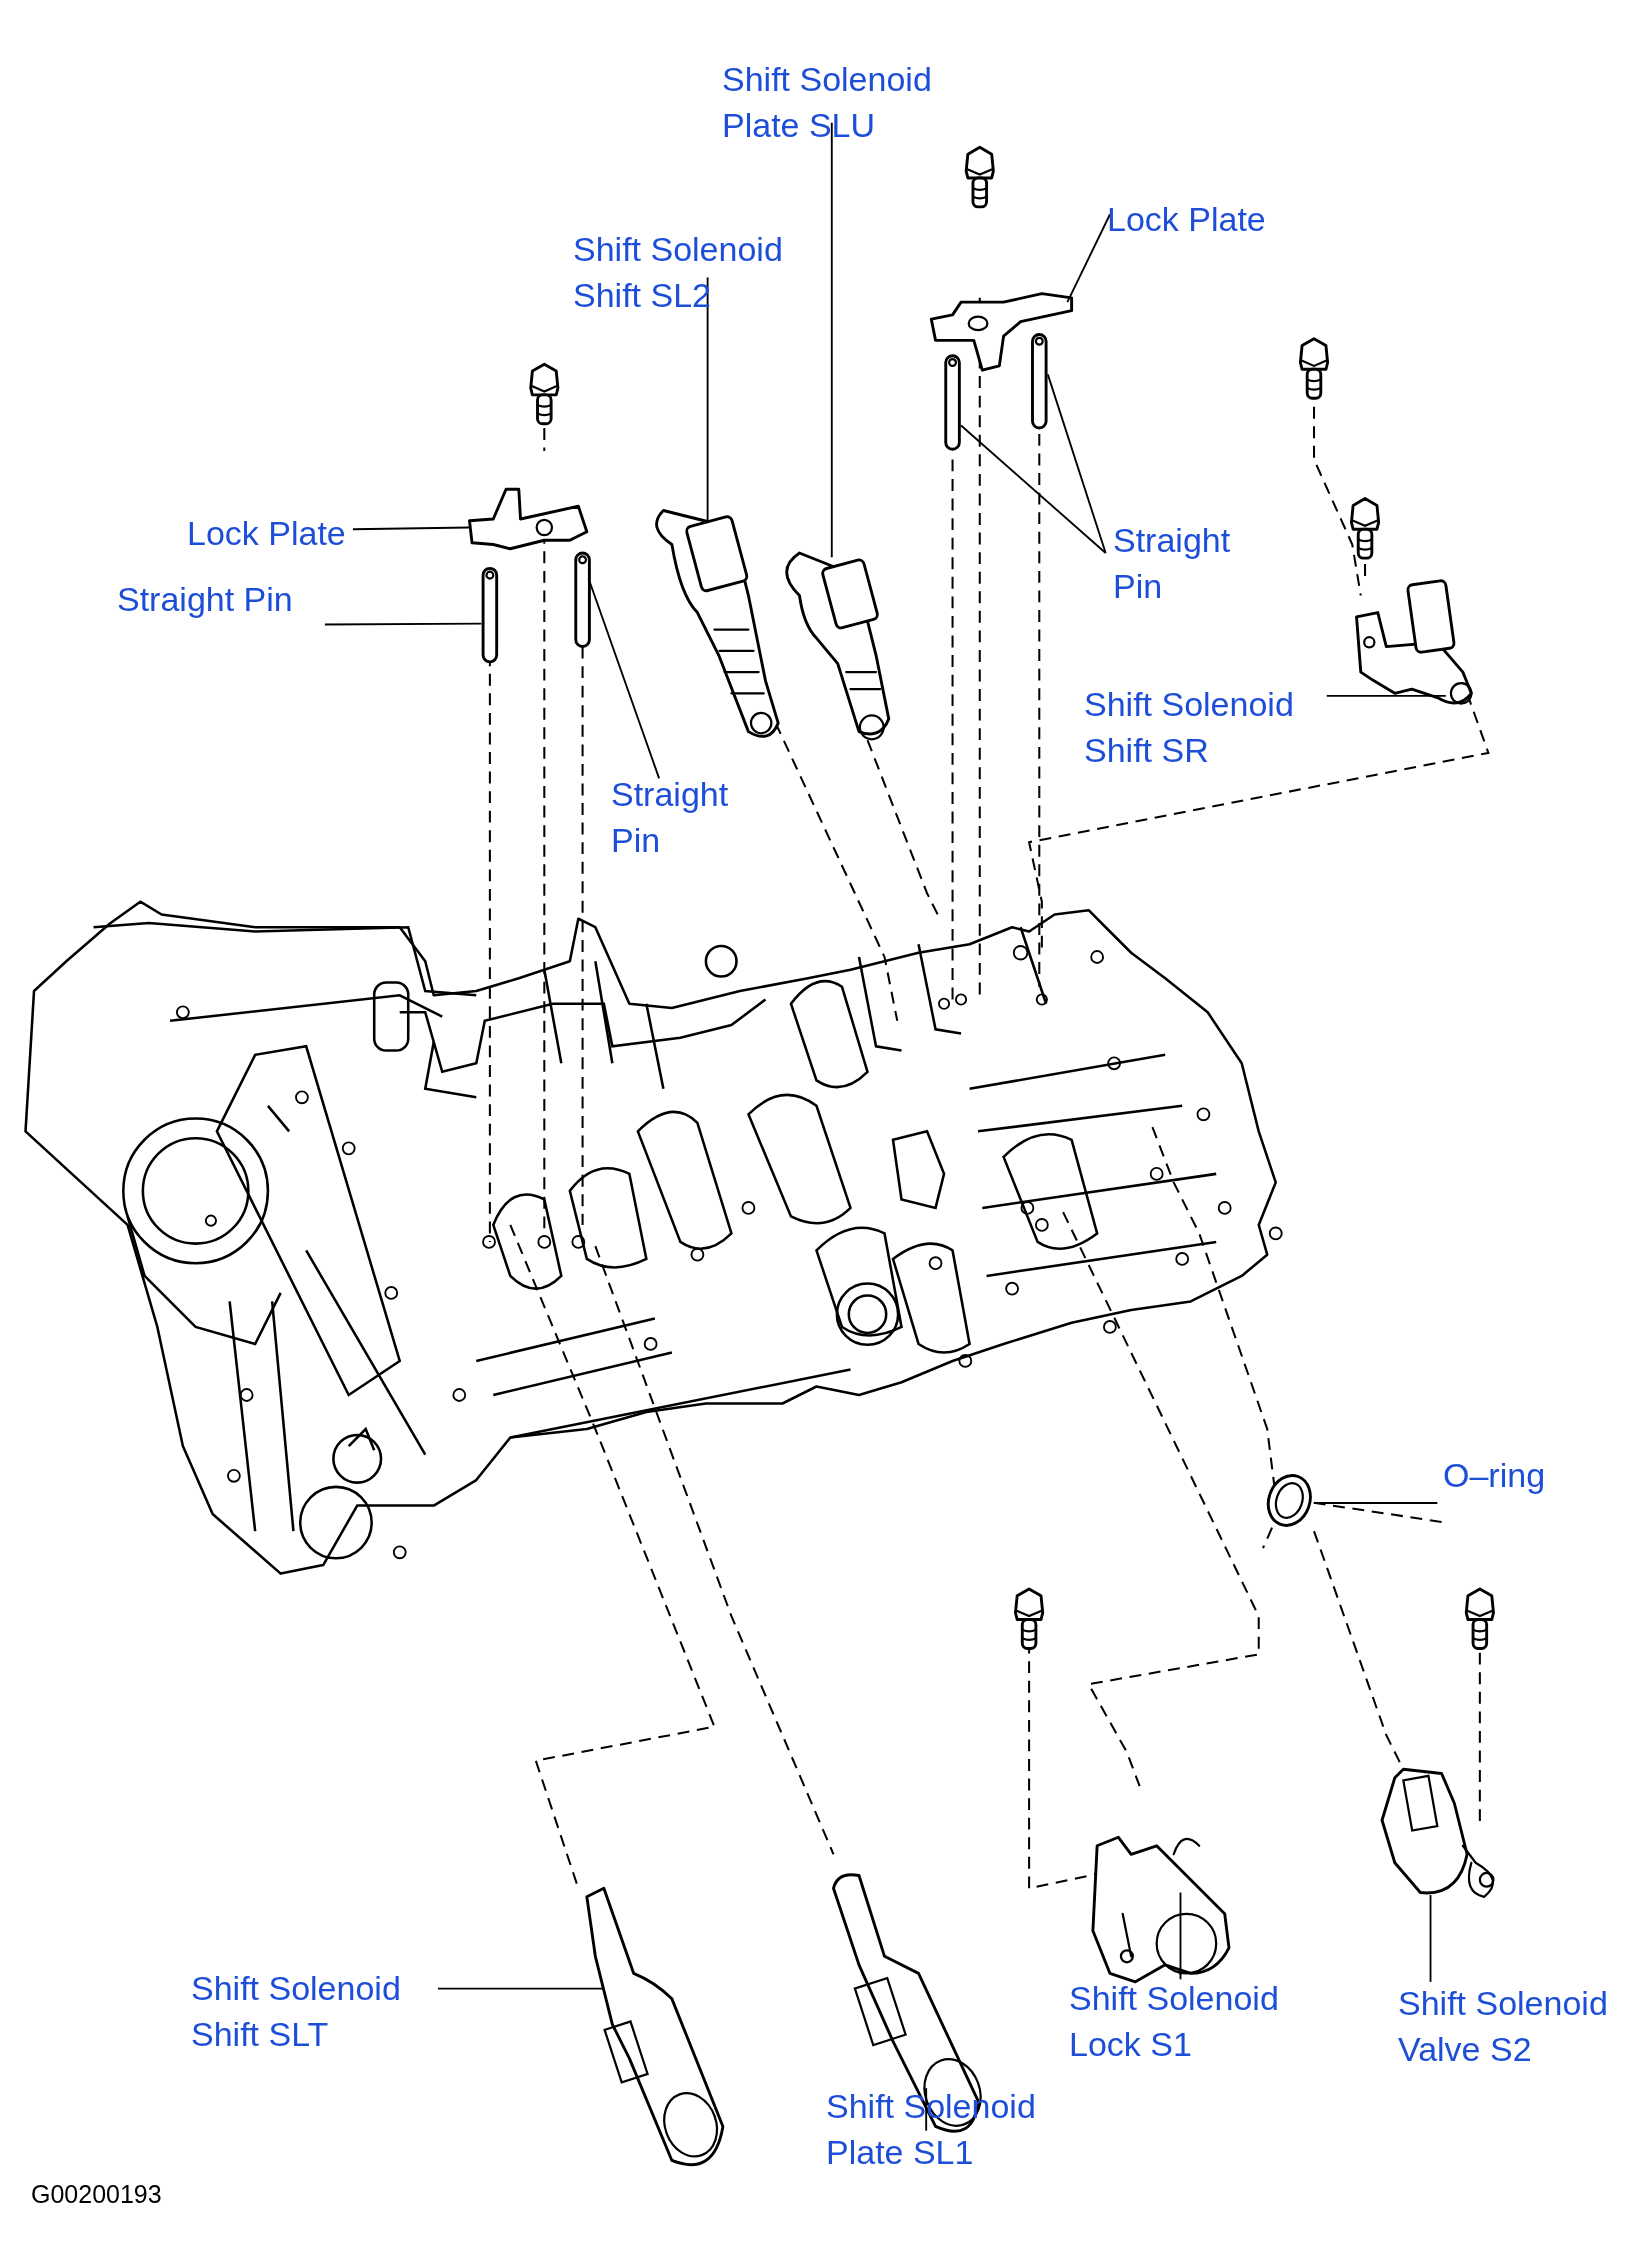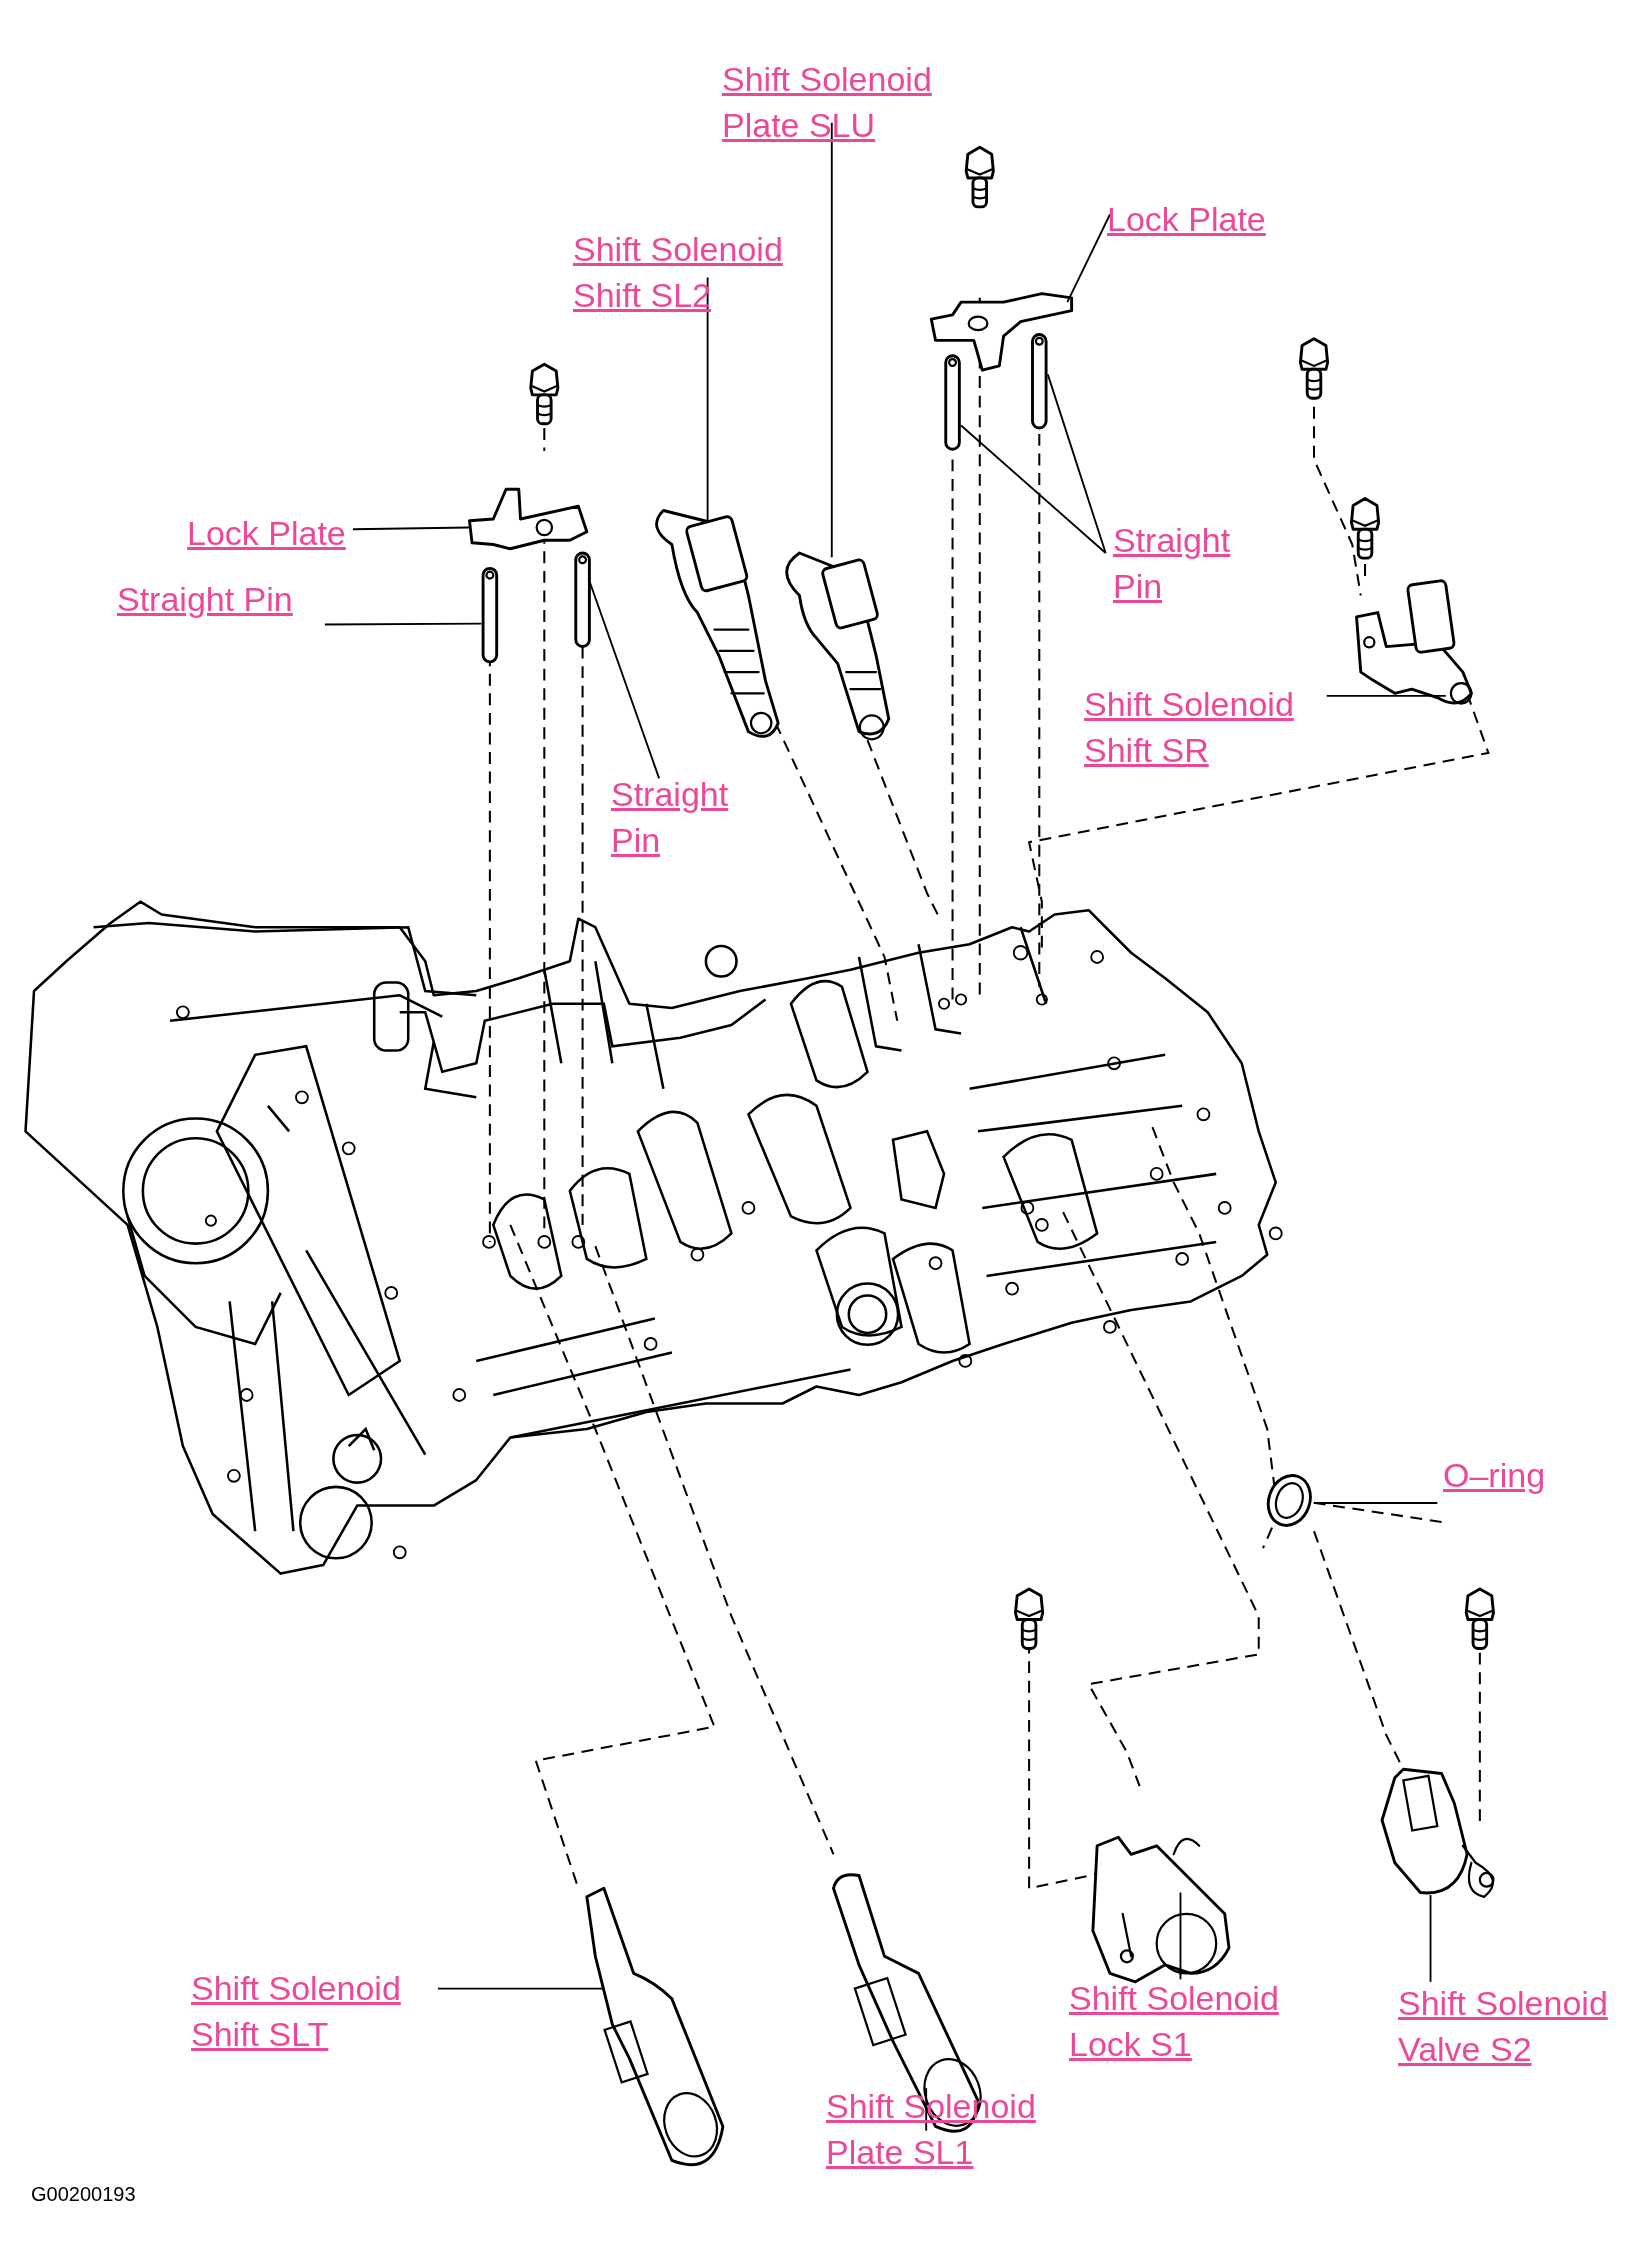"Shift Solenoid" .lbl { color: #ec4899 -> #1d4ed8; text-decoration: underline -> none }
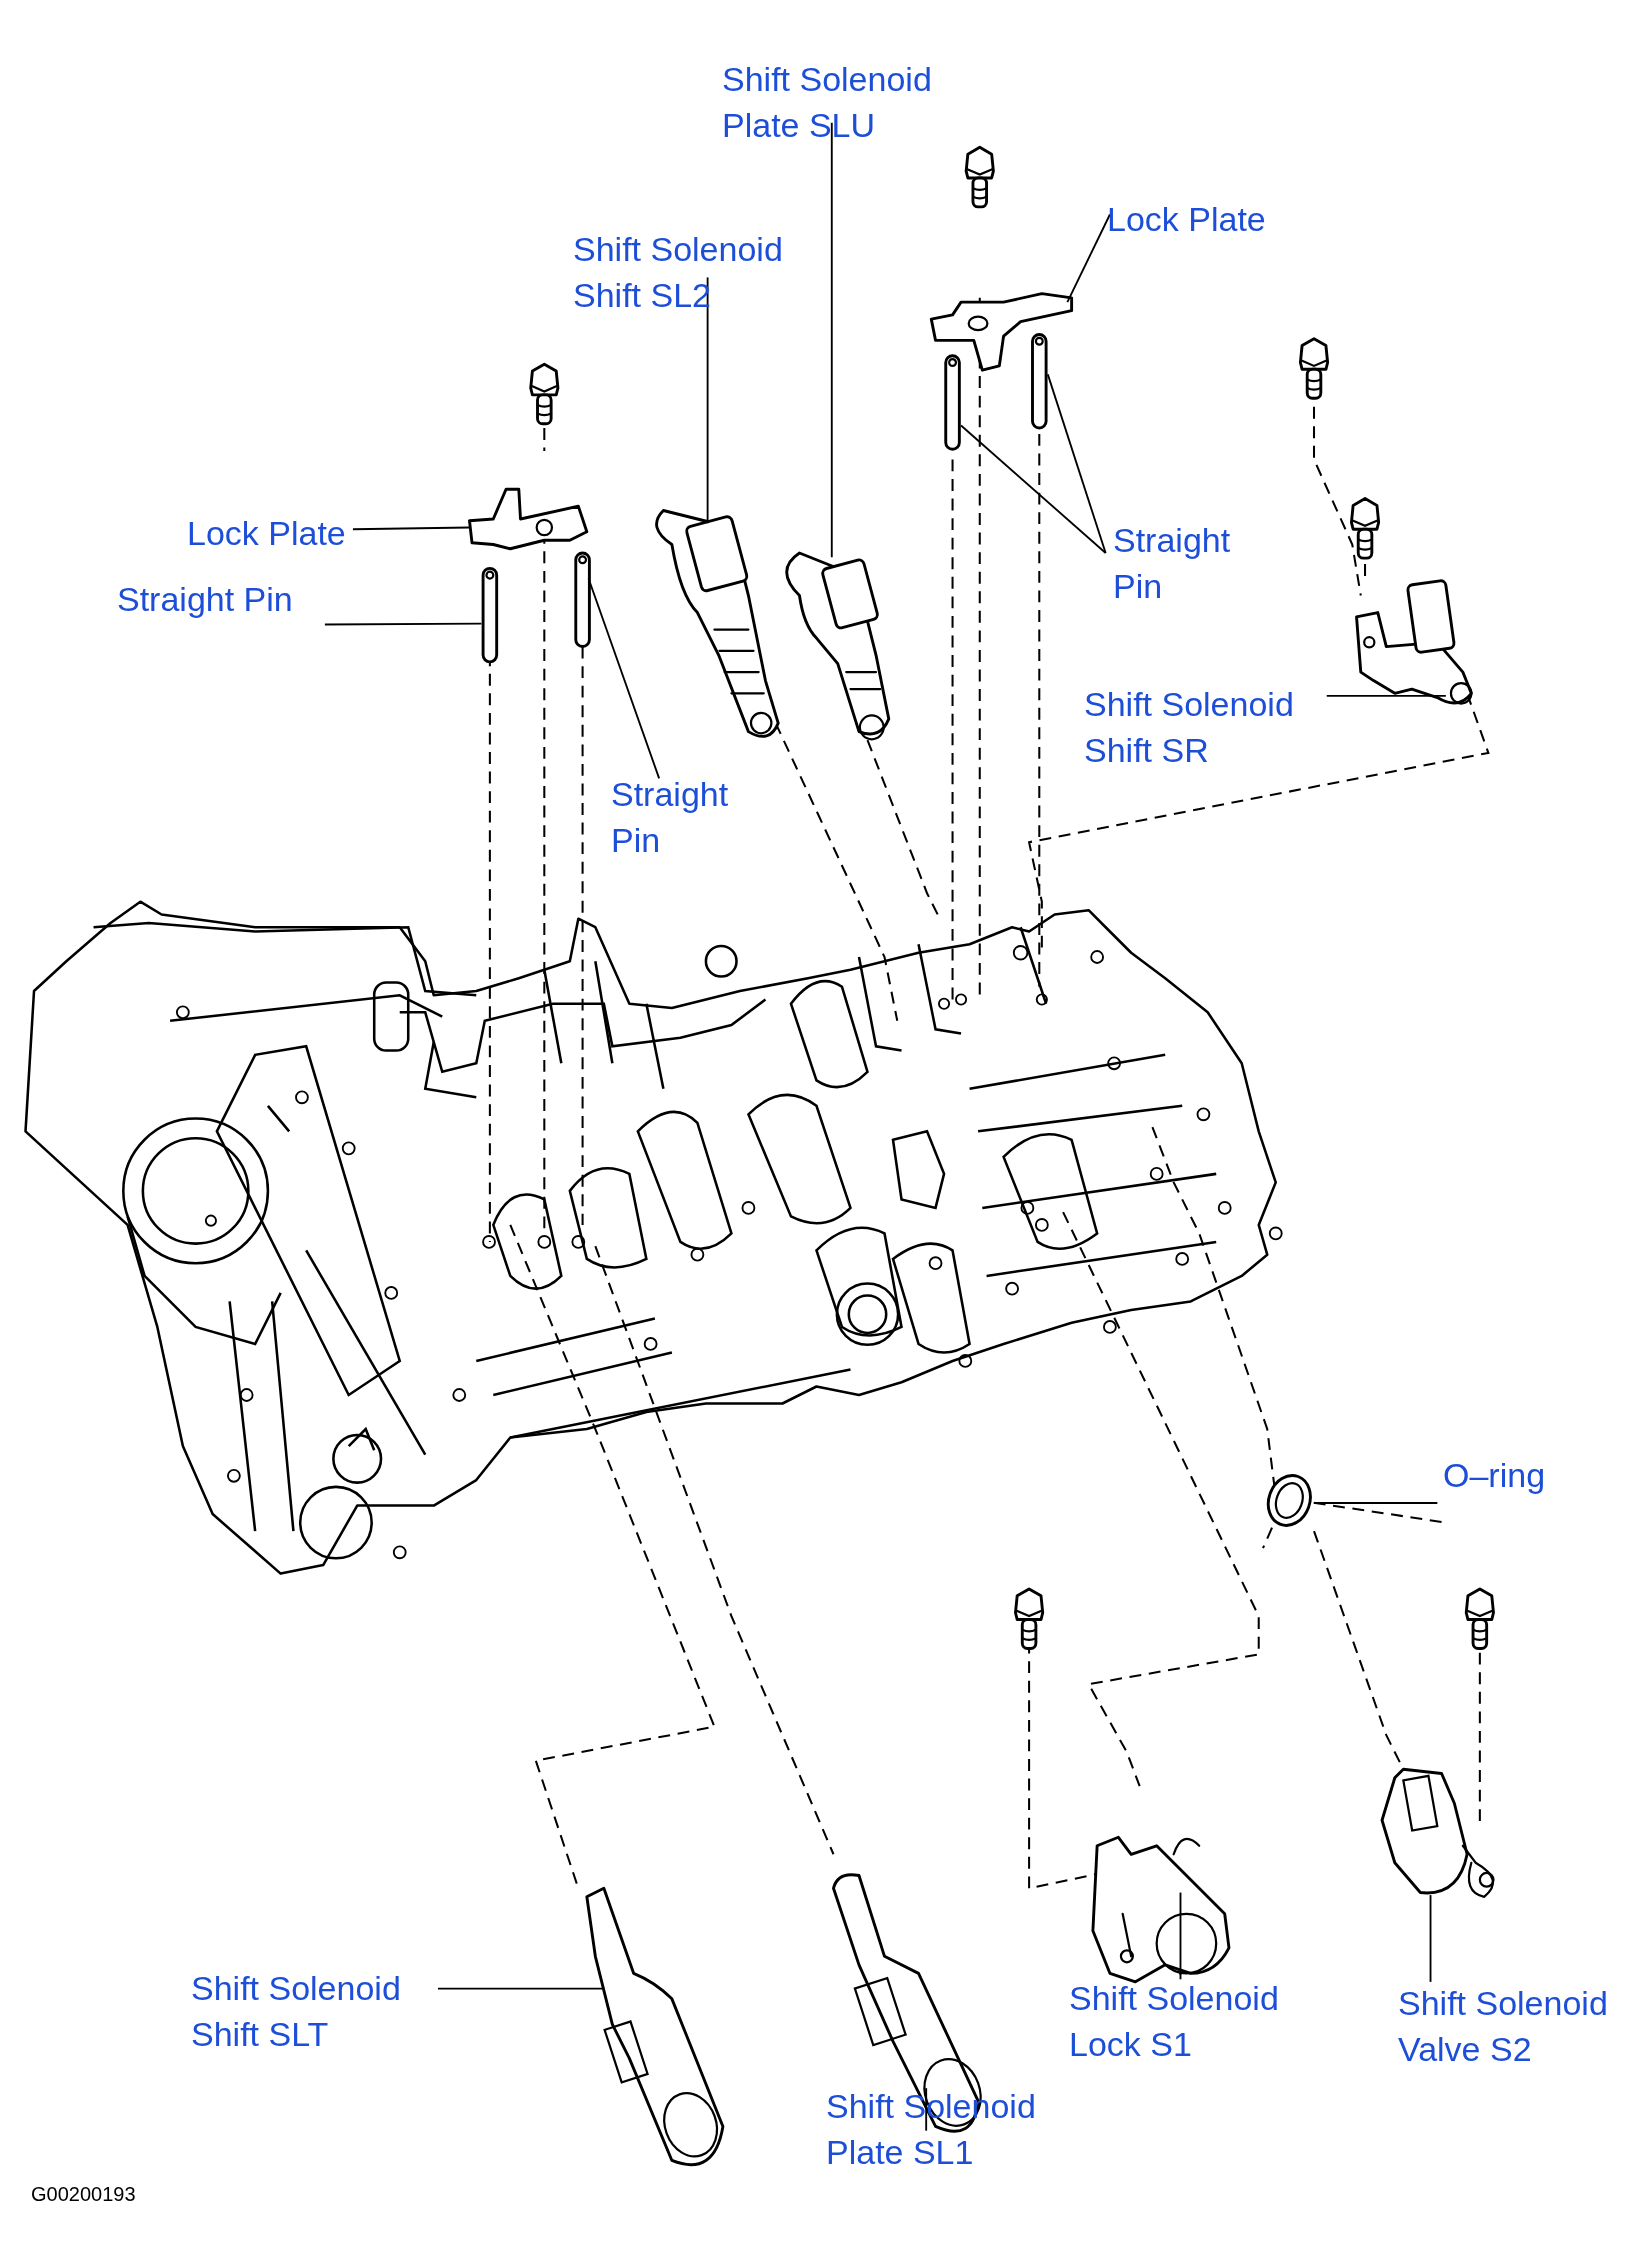"G00200193" .fig-id { font-size: 20px -> 25px }
